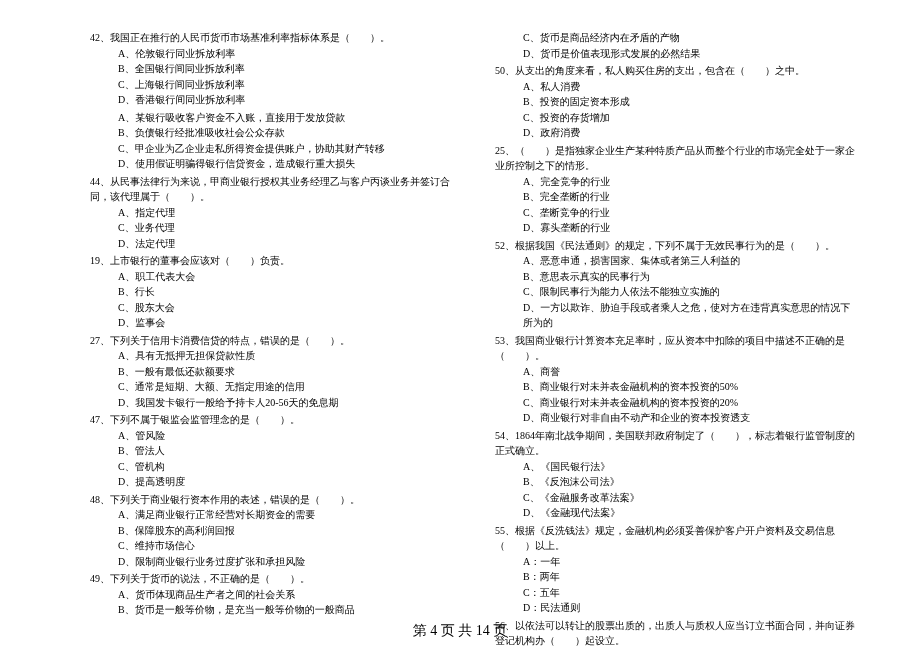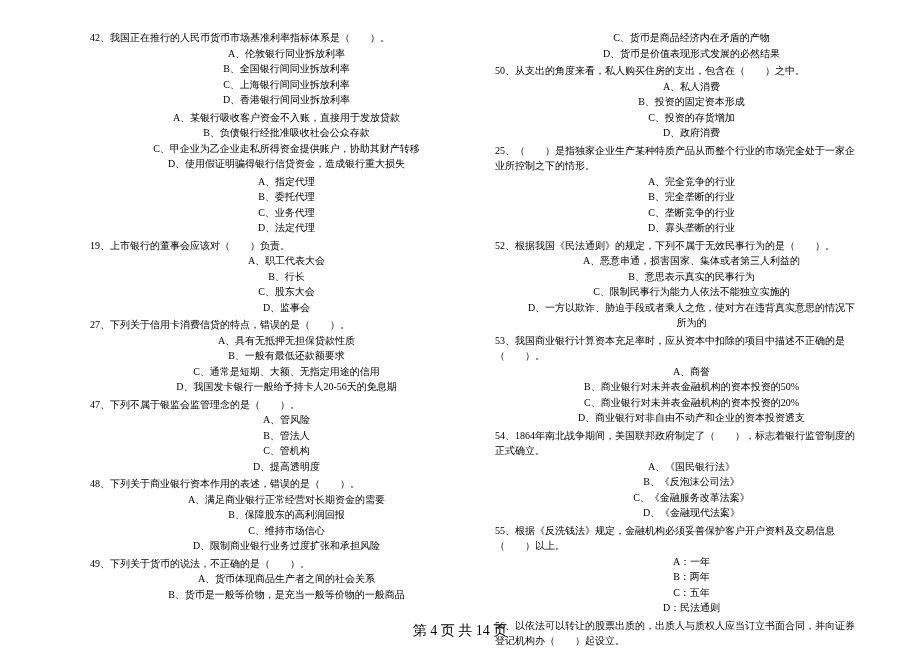"C、货币是商品经济内在矛盾的产物" .option { text-align: center -> none }
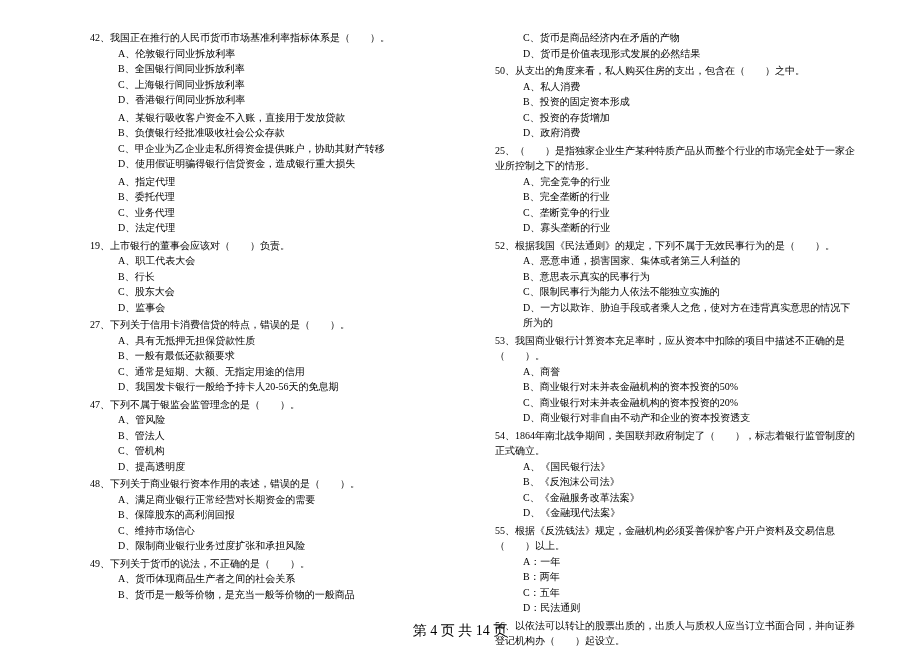"44、从民事法律行为来说，甲商业银行授权其业务经理乙与客户丙谈业务并签订合同，该" span.q-text { html: none -> <span>44、从民事法律行为来说，甲商业银行授权其业务经理乙与客户丙谈业务并签订合同，该代理属于（ ）。</span> }
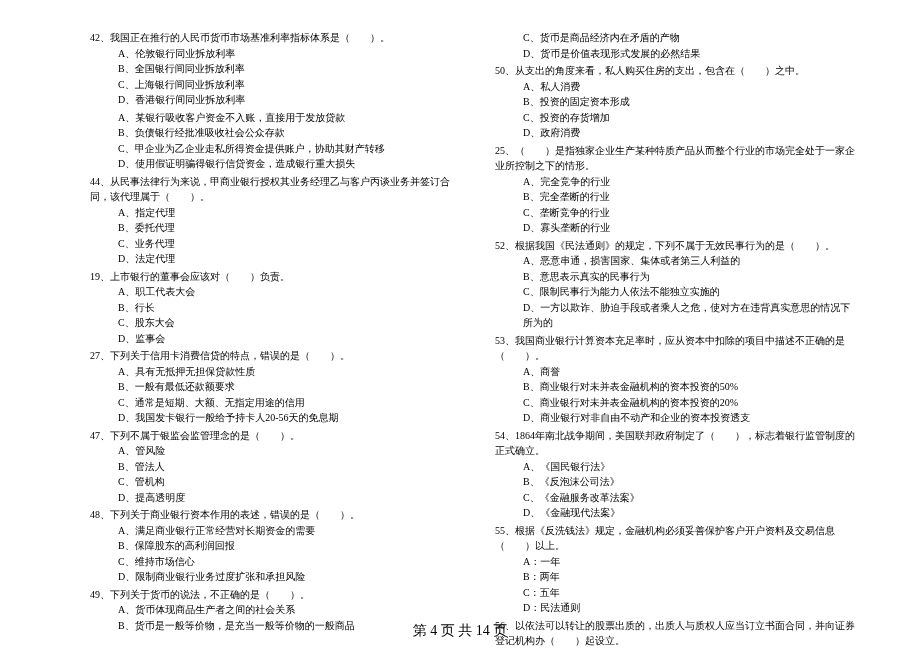"B、委托代理" span.option { html: <span>B、委托代理</span> -> none }
